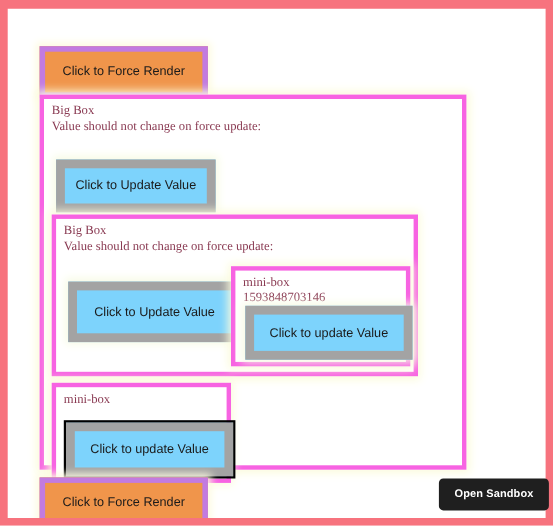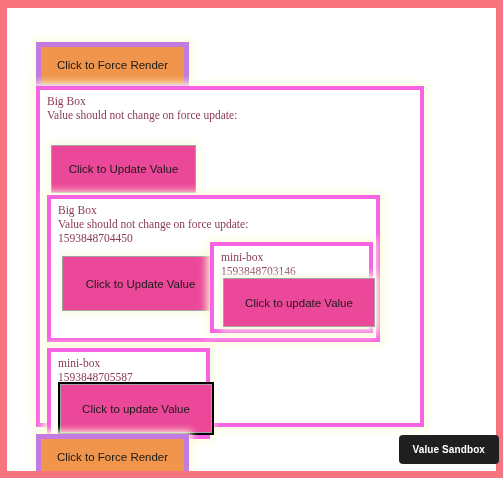"Click to Update Value" .update-btn { background: #ec4899 -> #7dd3fc; border: 1px solid #a3a3a3 -> 8px solid #a3a3a3 }
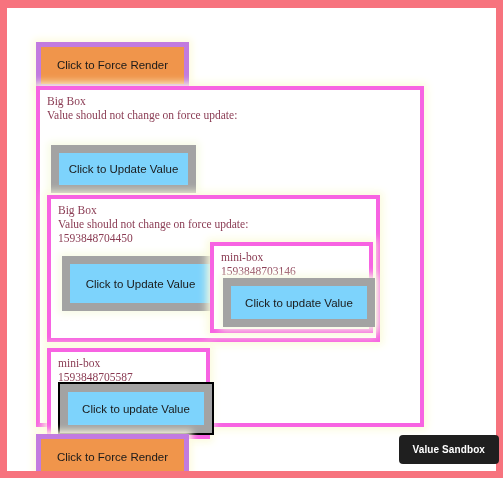"1593848704450" div.panel-label { html: <div>1593848704450</div> -> none }
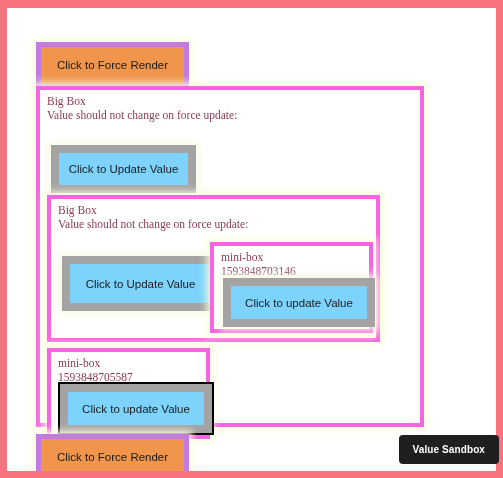"1593848705587" div.panel-label { html: <div>1593848705587</div> -> none }
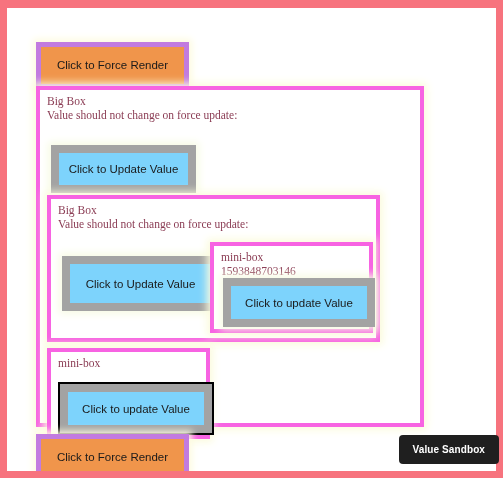"Value Sandbox" div { text: Value -> Open }
